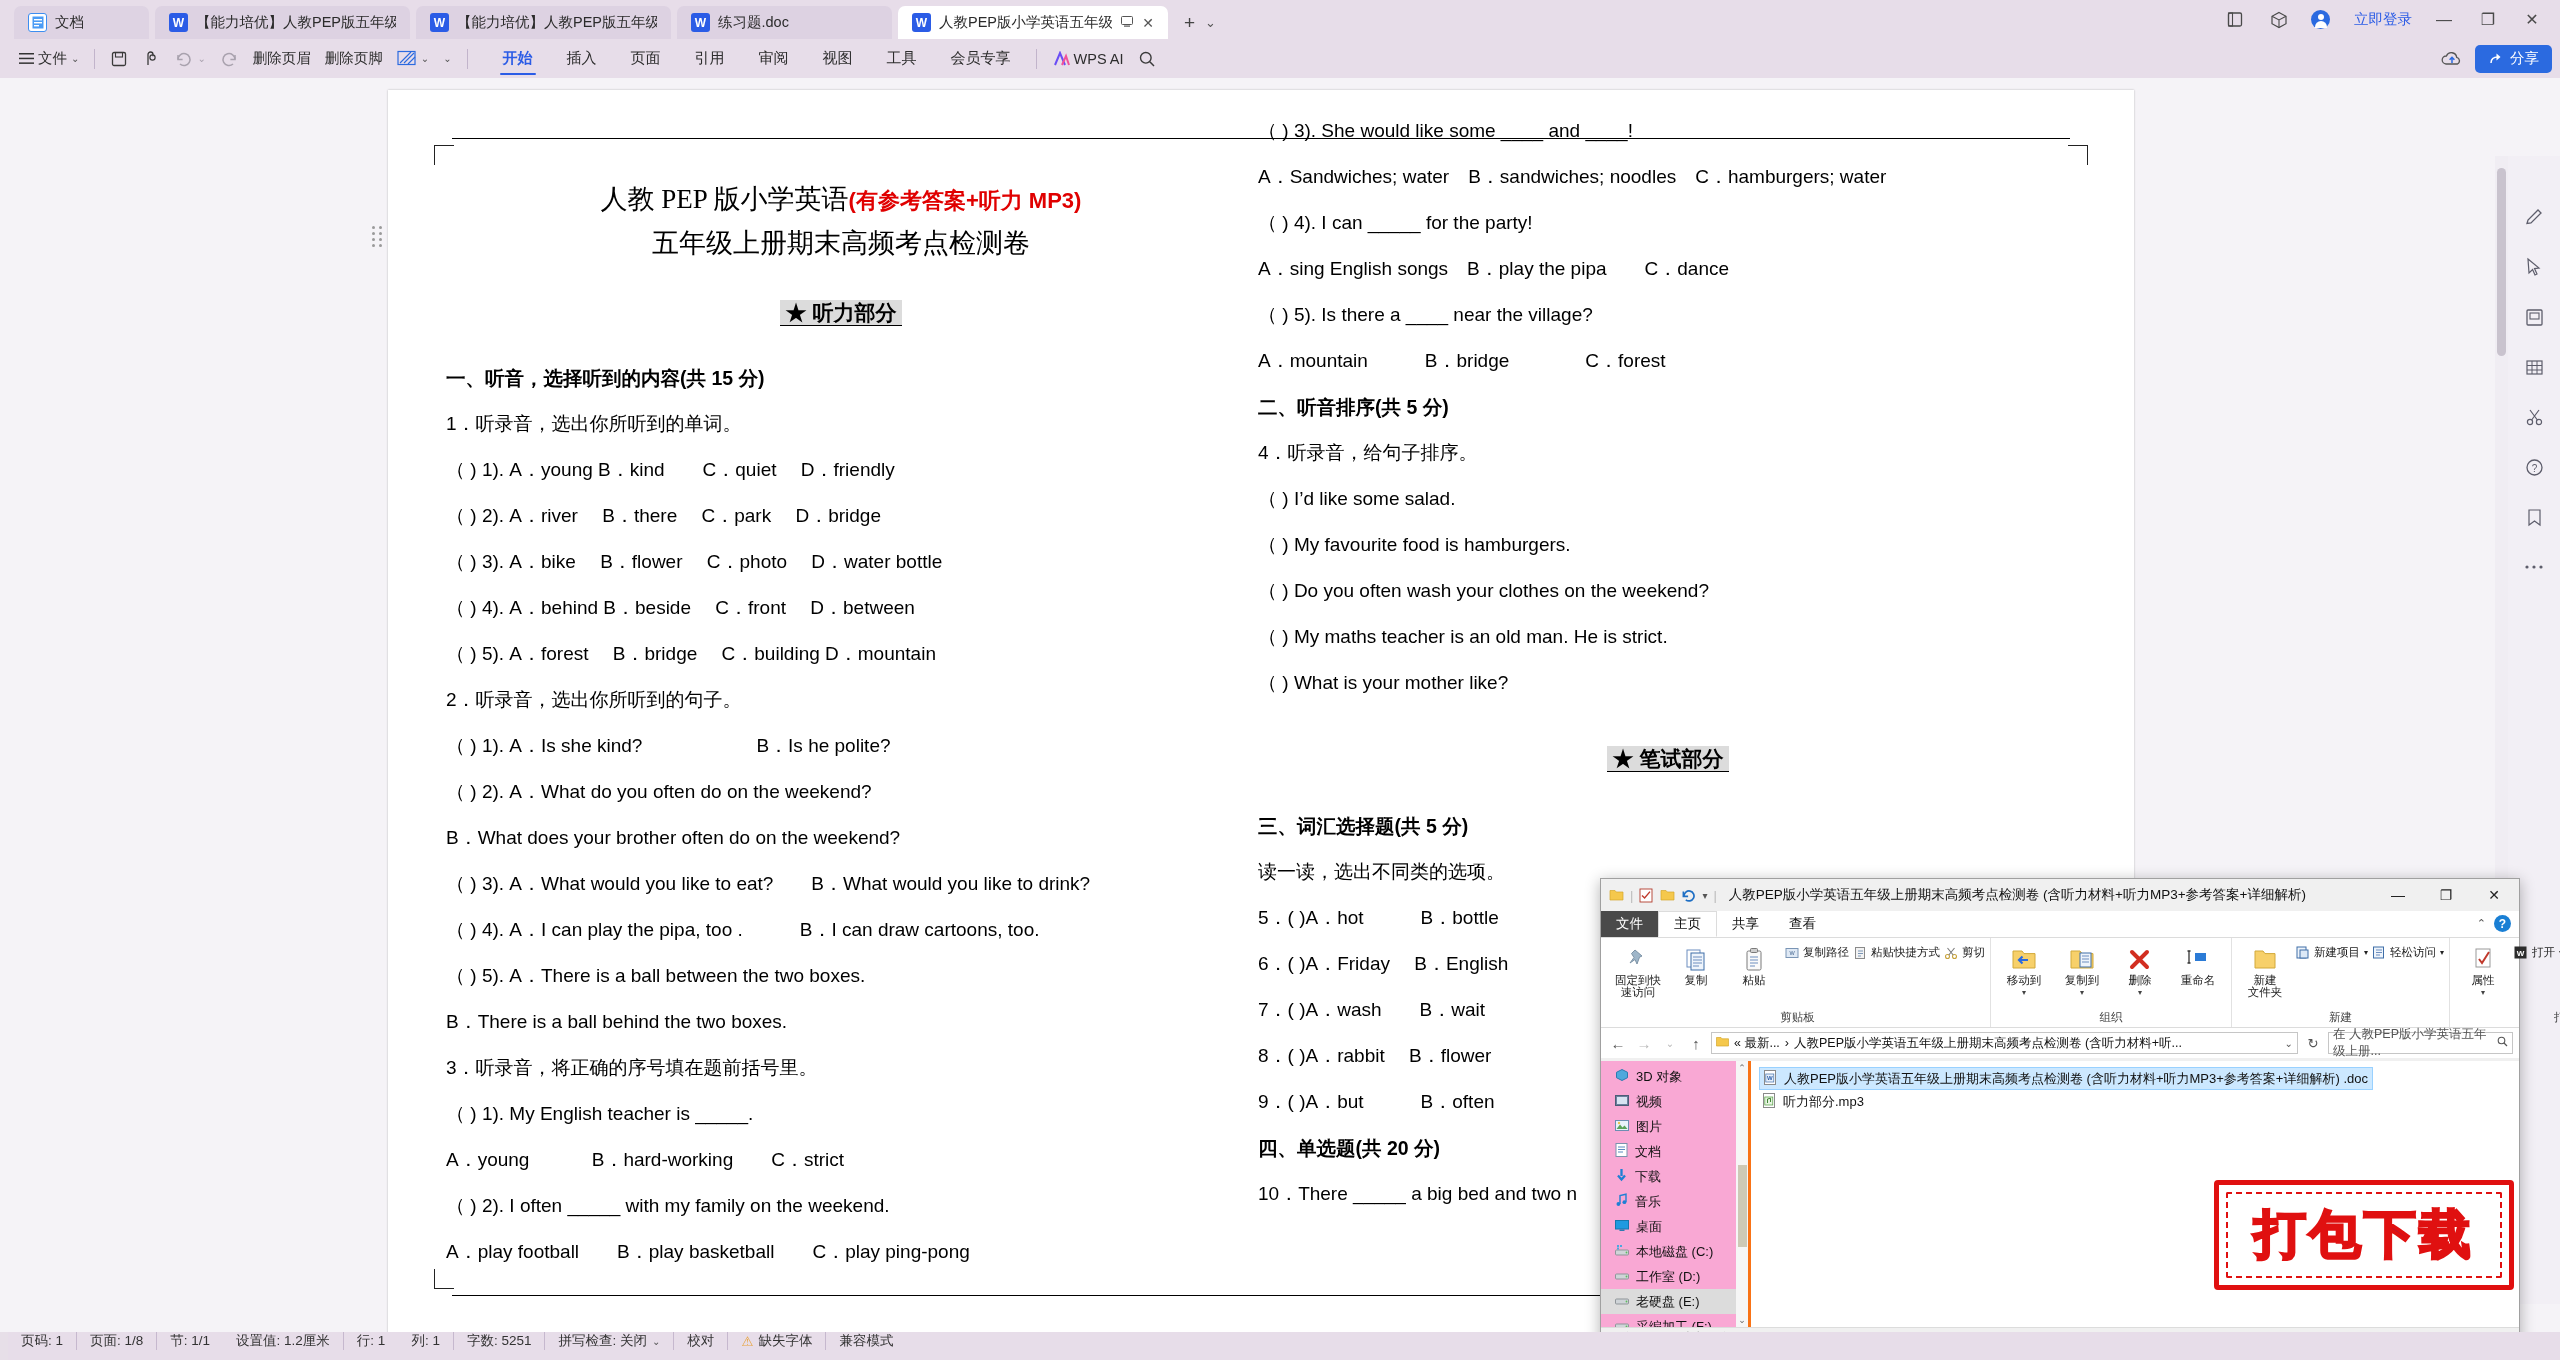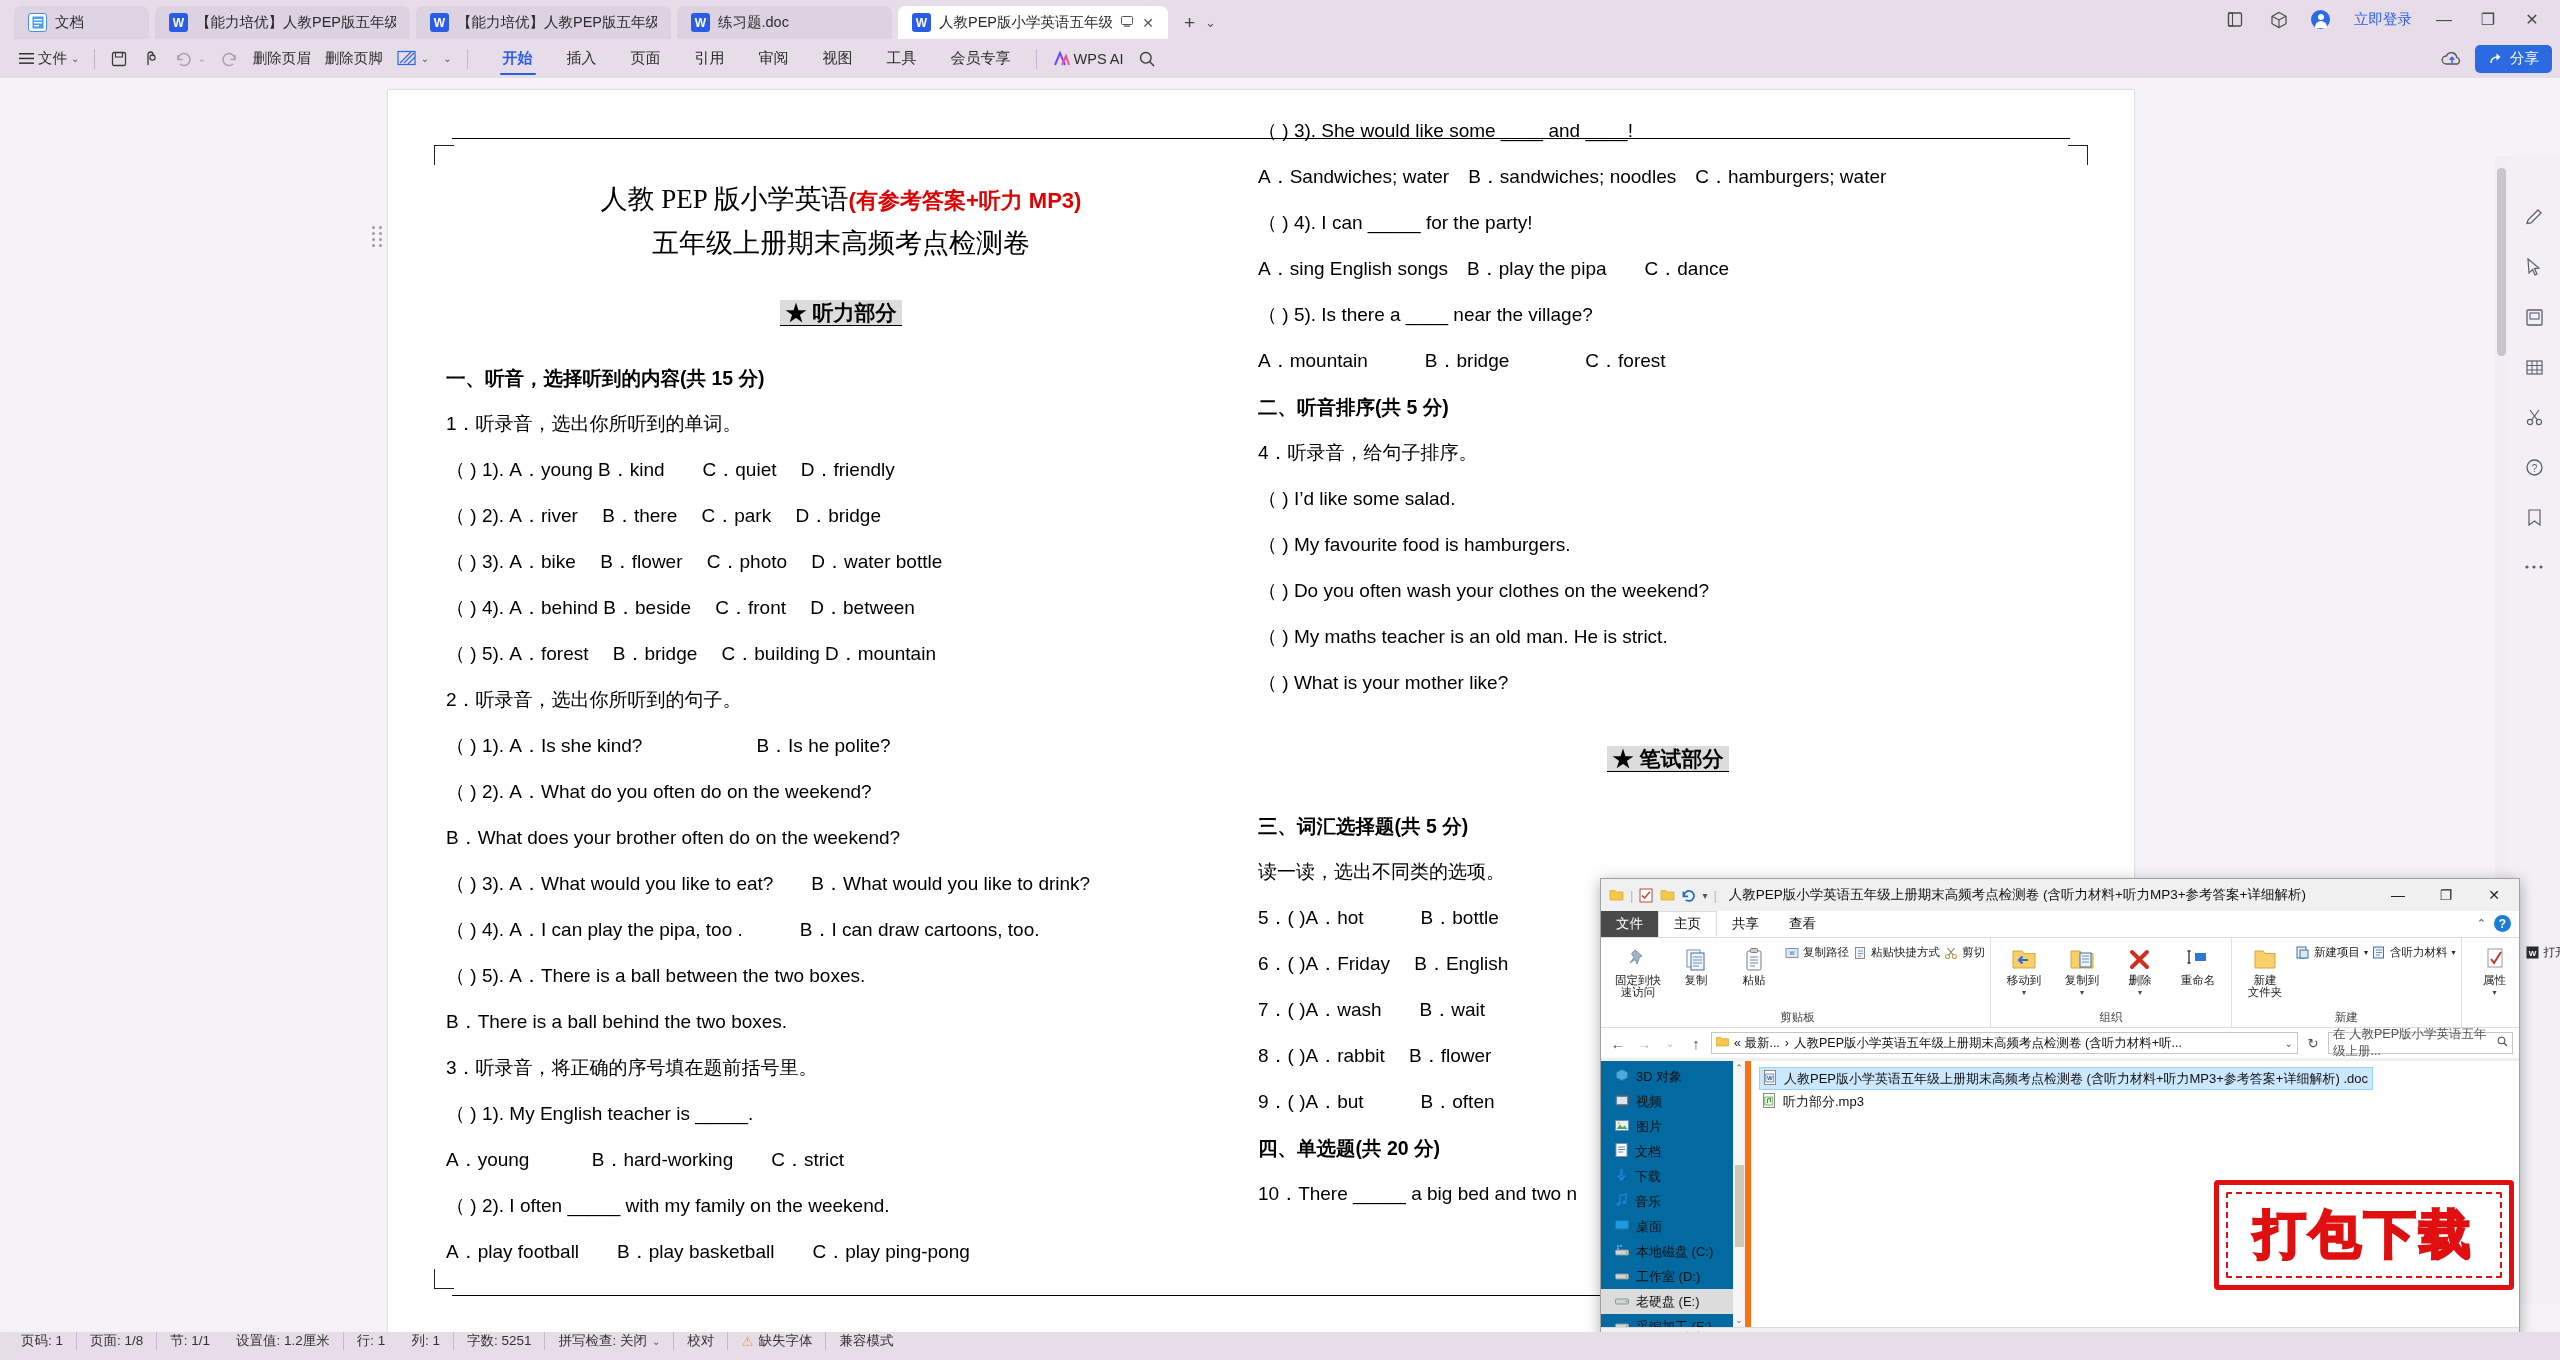"含听力材料" span { text: 含听力材料 -> 轻松访问 }
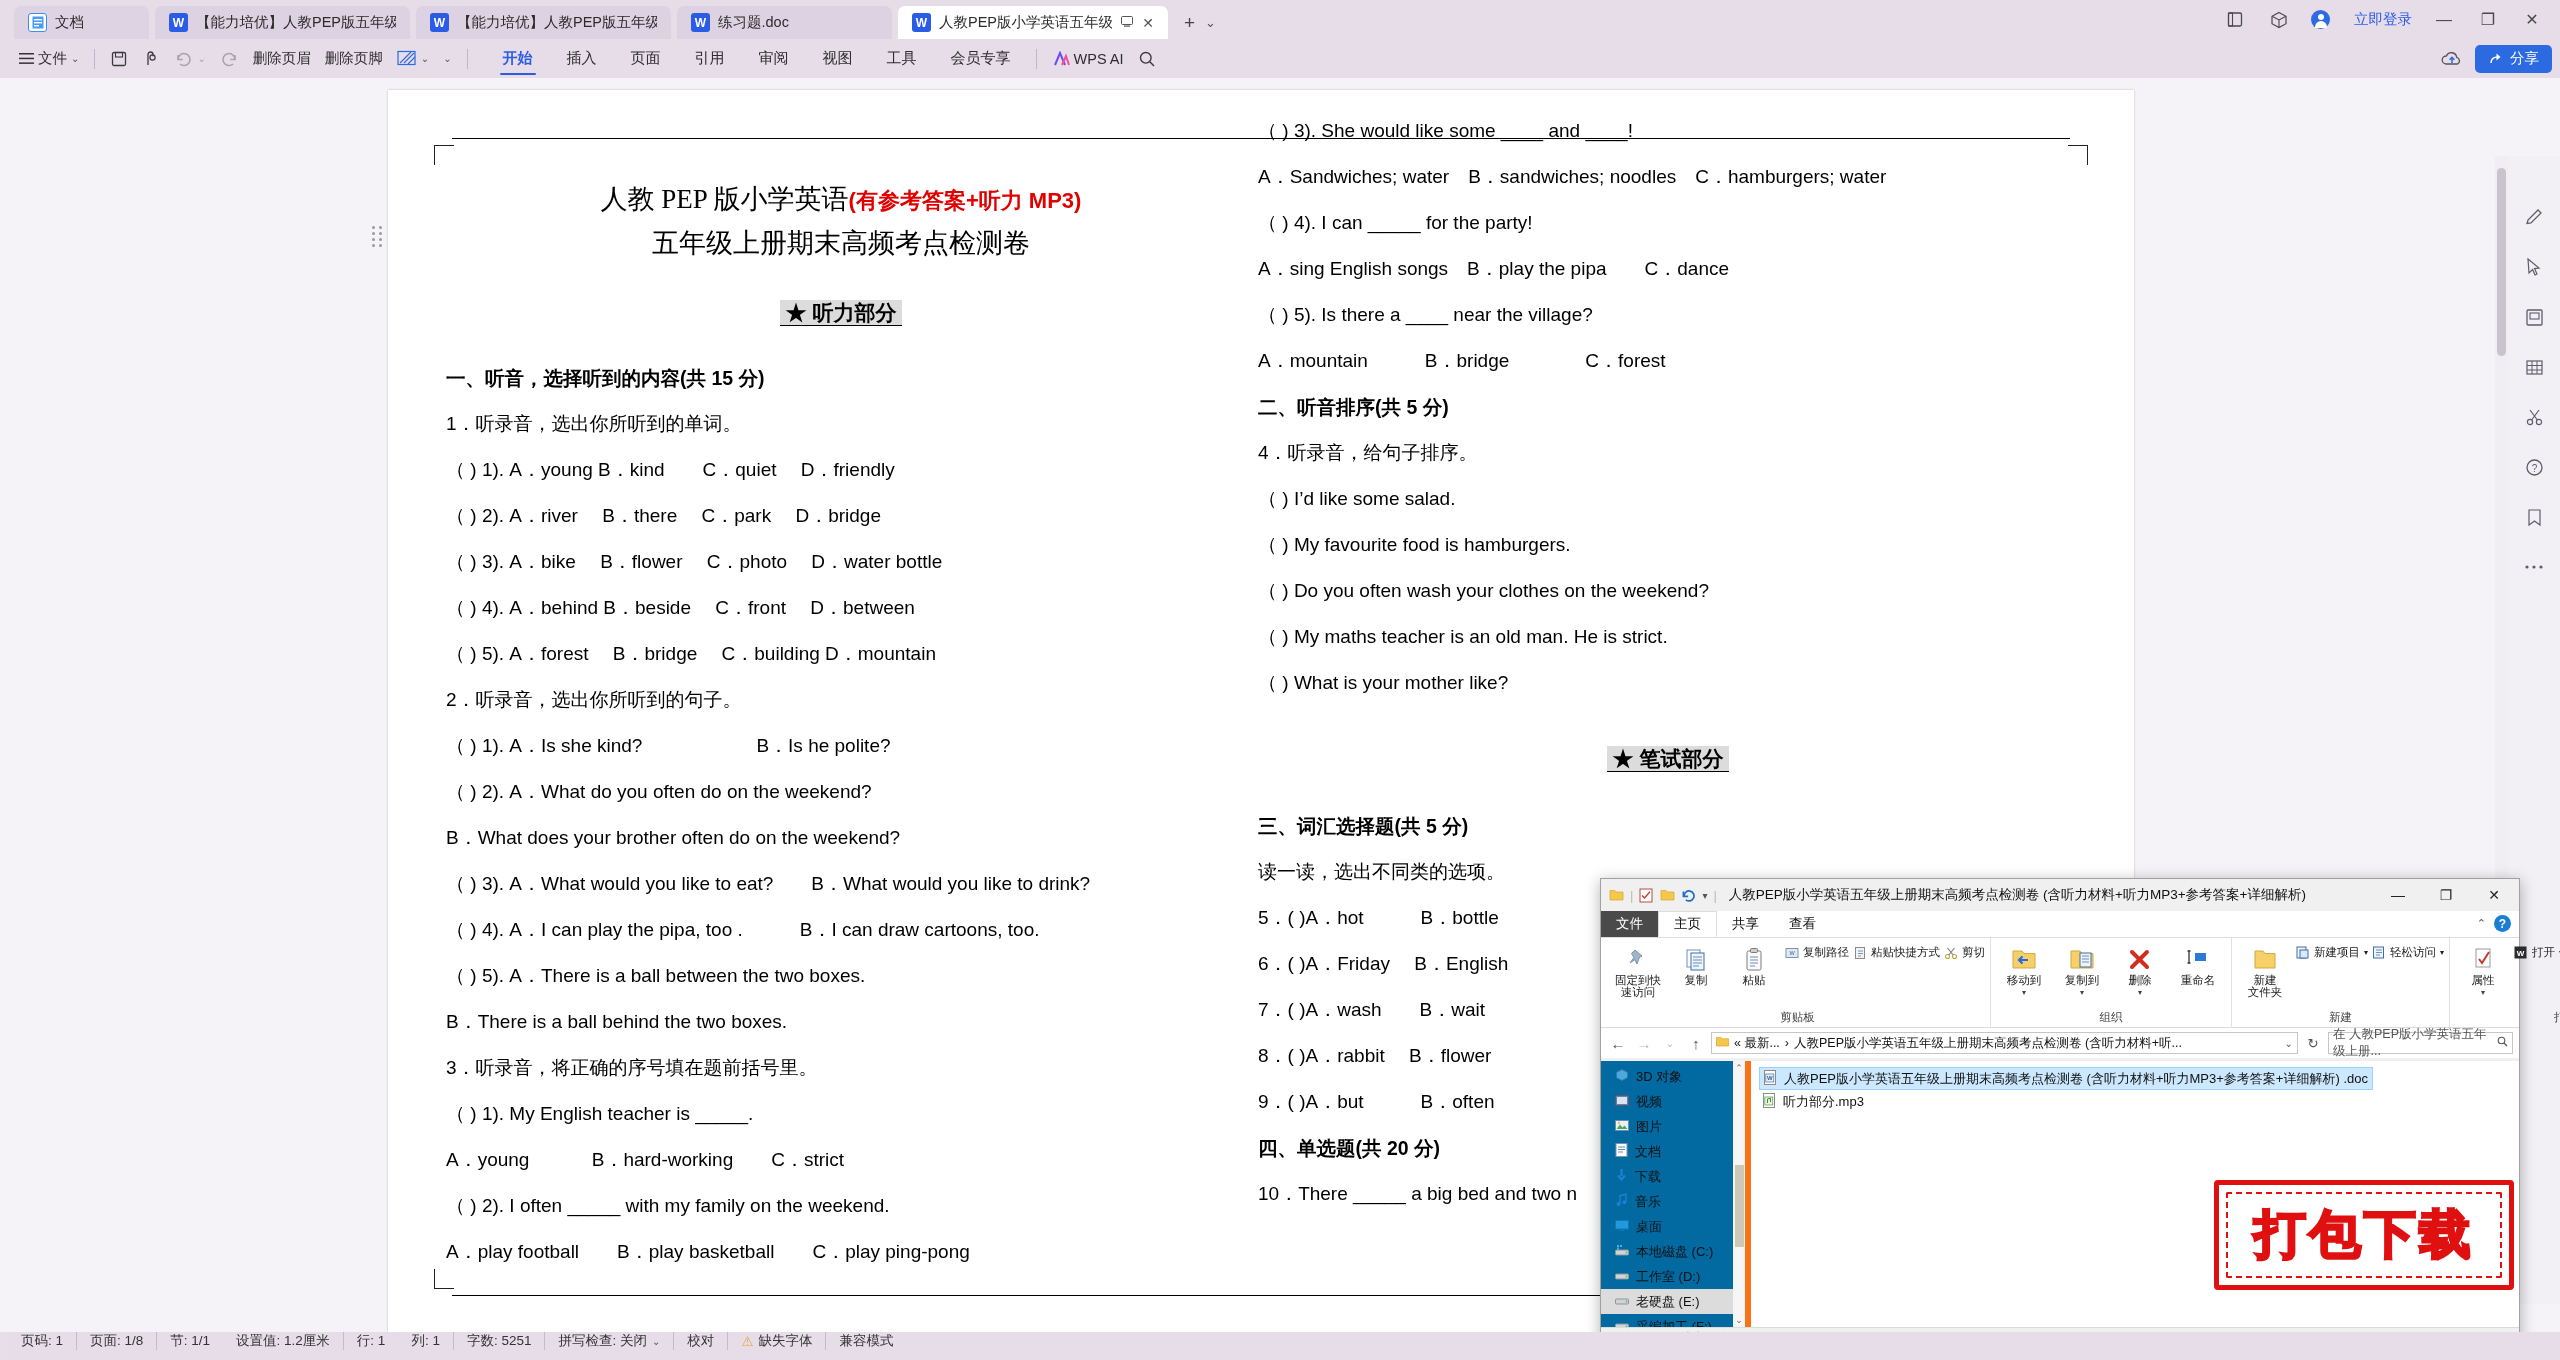"3D 对象" #ex-nav { background: #0369a1 -> #f9a8d4; border-right: 6px solid #f97316 -> 3px solid #f97316 }
